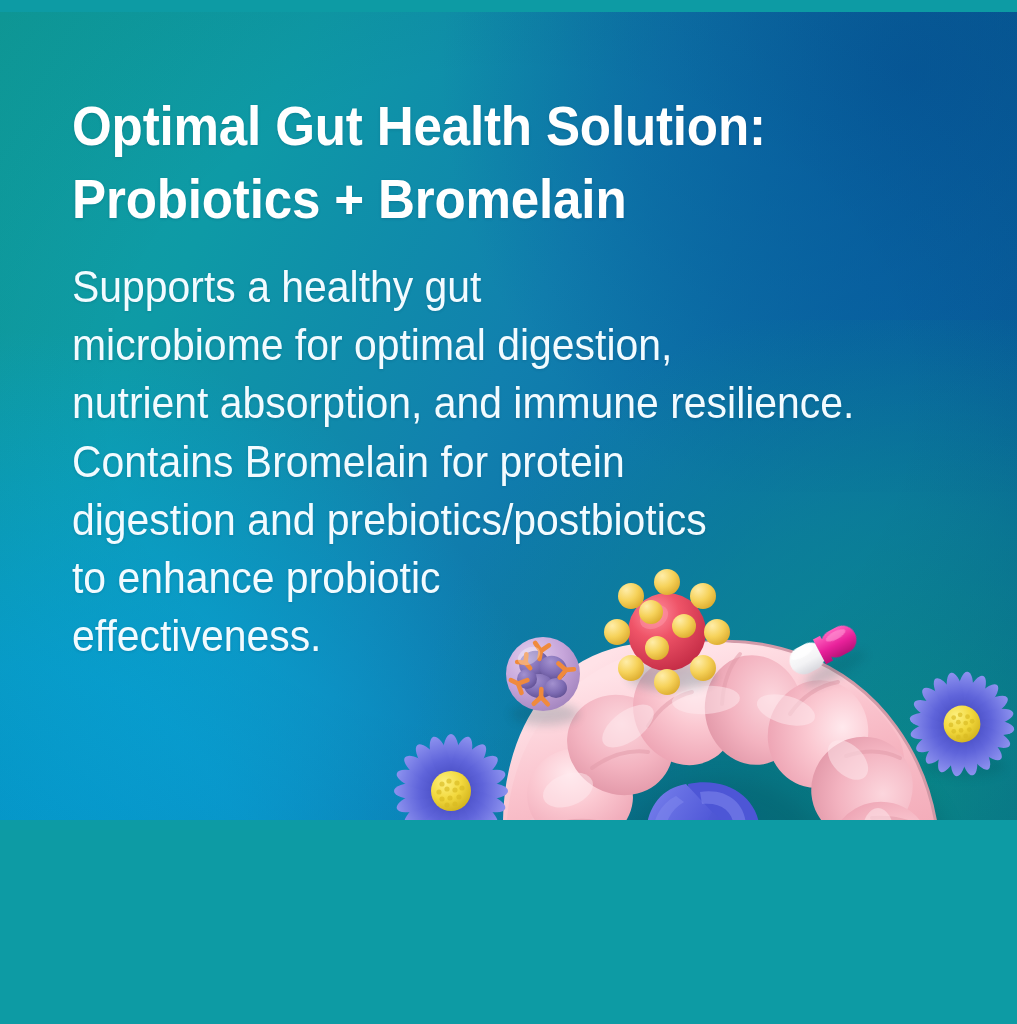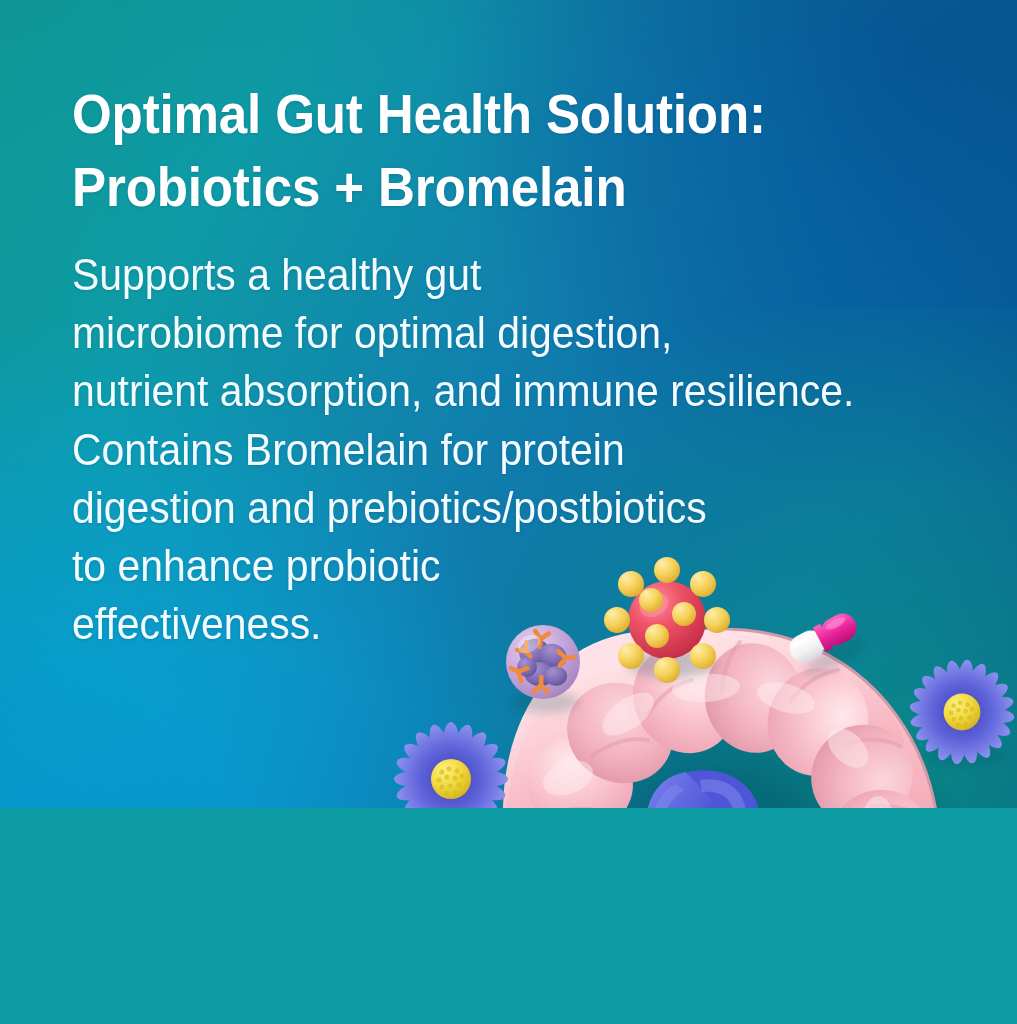"Optimal Gut Health Solution:" #poster { margin-top: none -> 12px }
